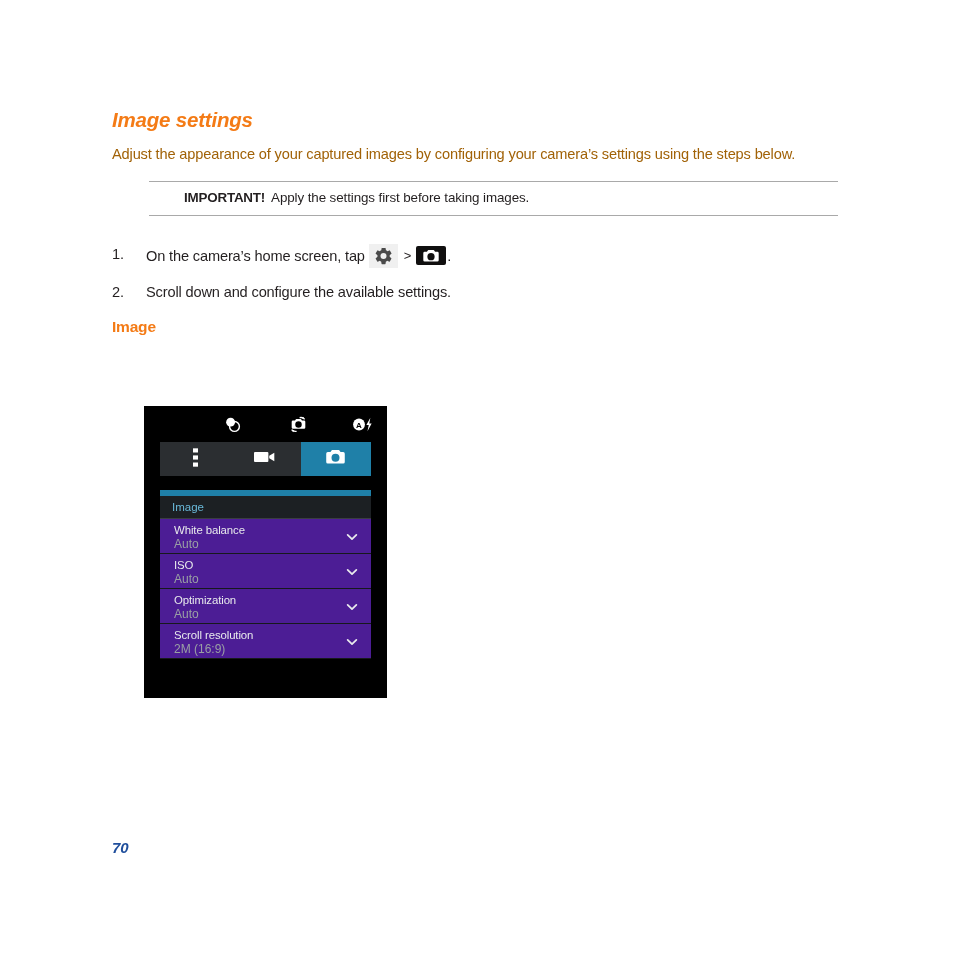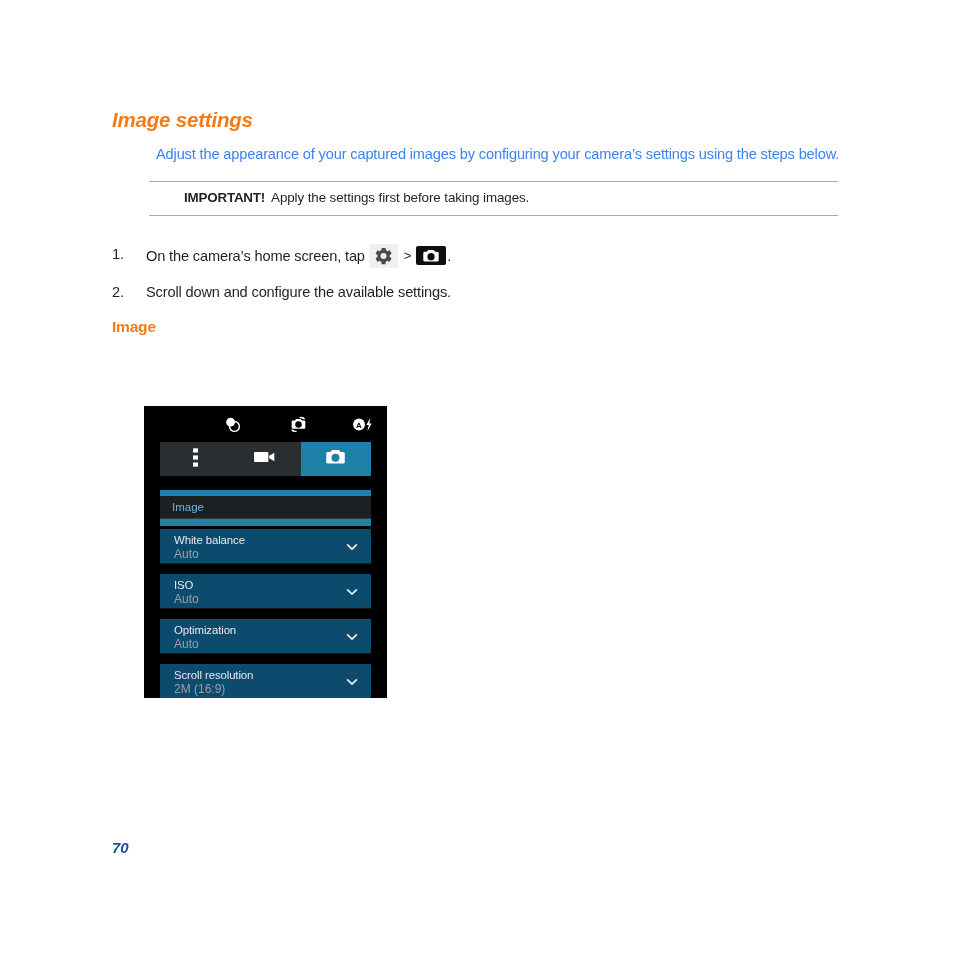"Adjust the appearance of your" .intro { color: #3b82f6 -> #a16207; margin-left: 44px -> none }
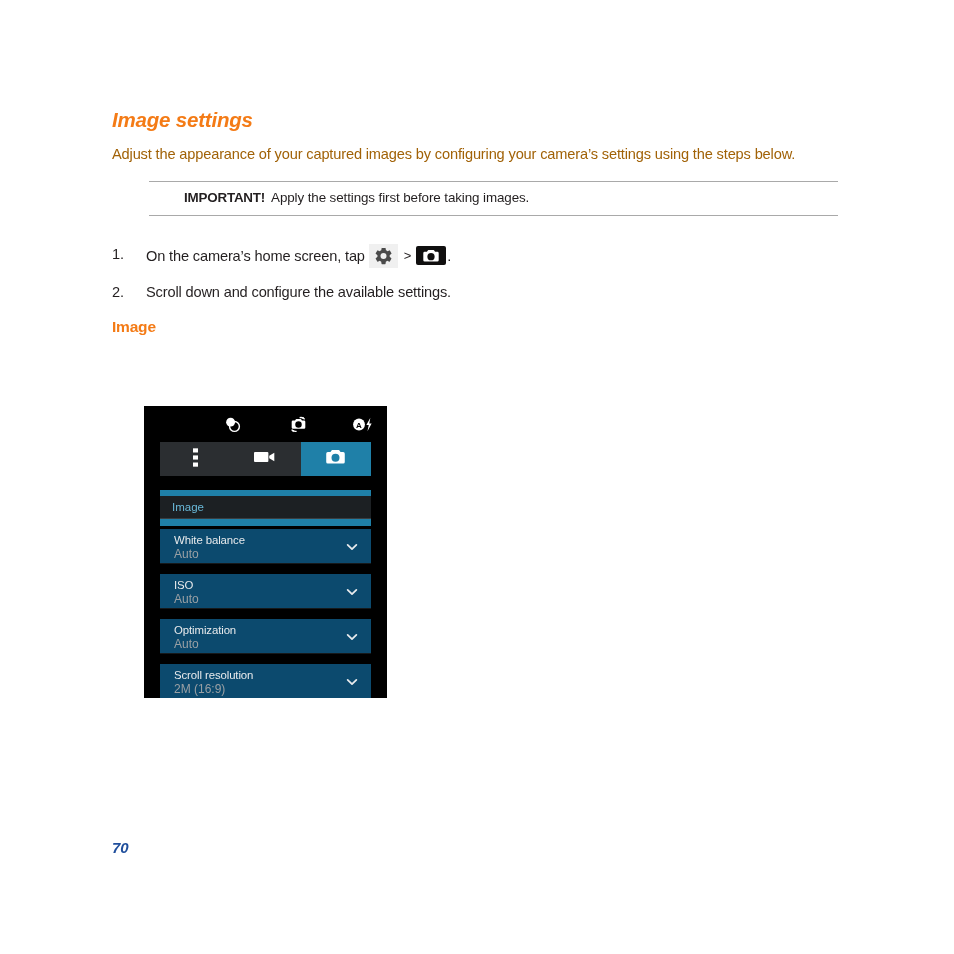"White balance" .row { background: #0c4a6e -> #4c1d95; margin-top: 10px -> none }
